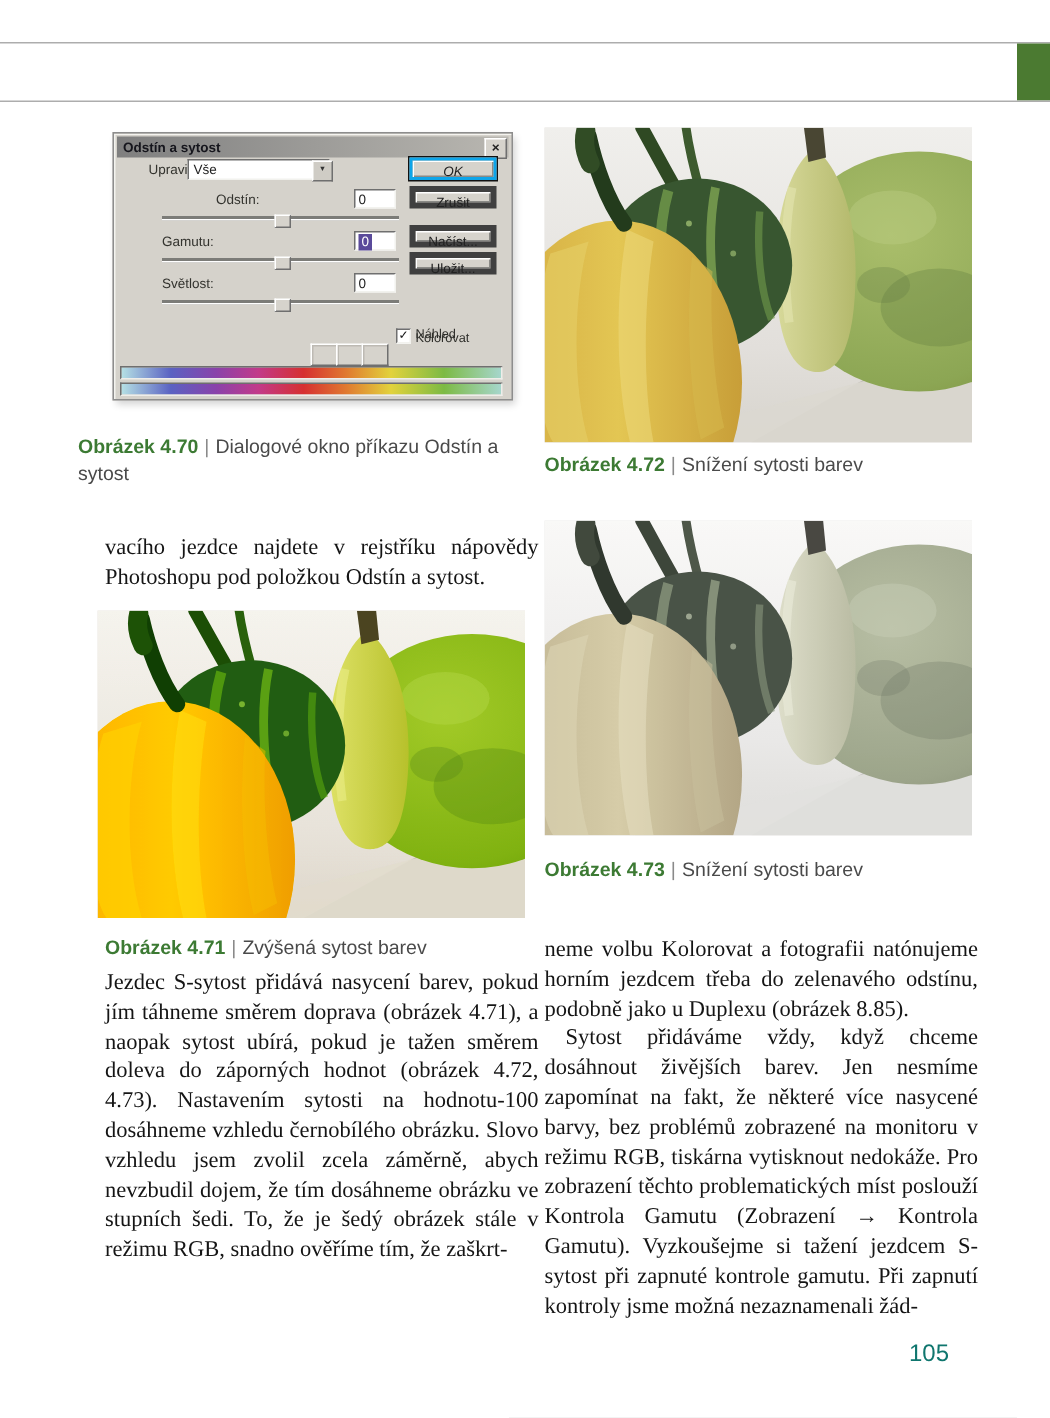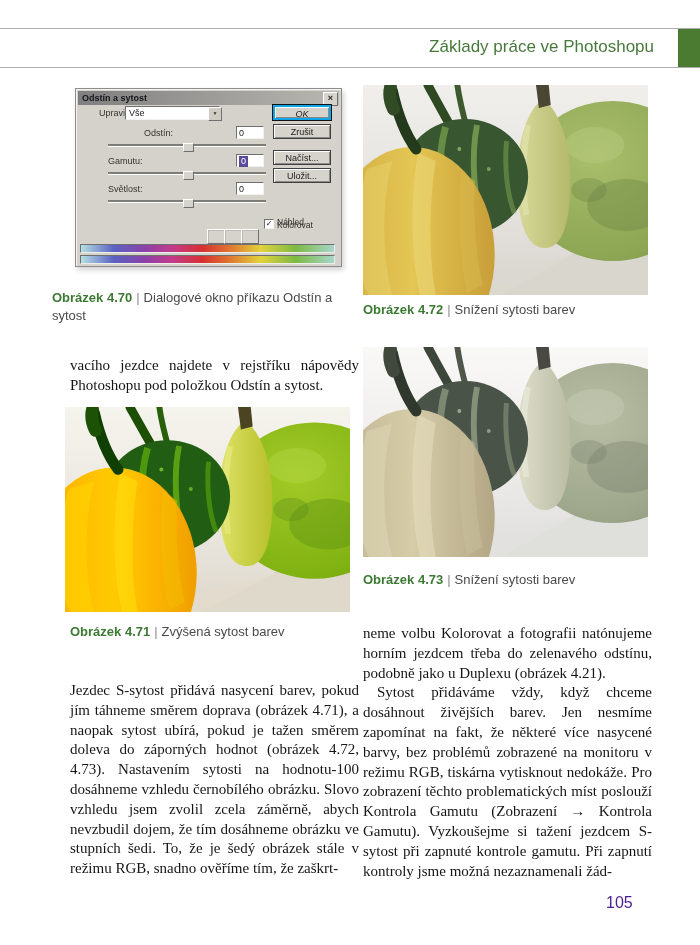"Základy práce ve Photoshopu" div.header-title { html: <div>Základy práce ve Photoshopu</div> -> none }
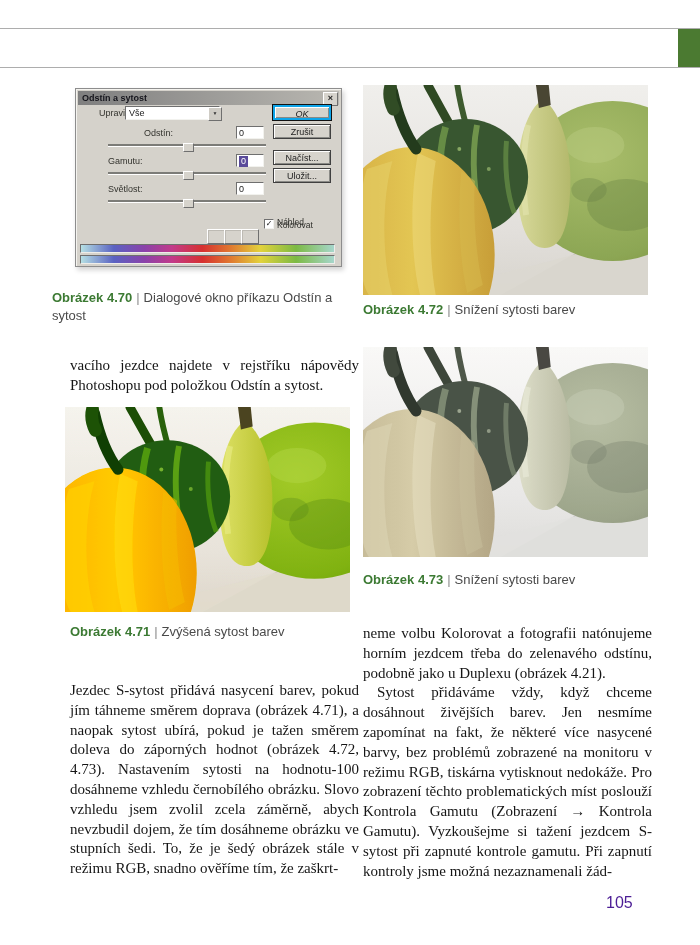"Zrušit" .dbtn { border: 1px solid #404040 -> 4px solid #404040 }
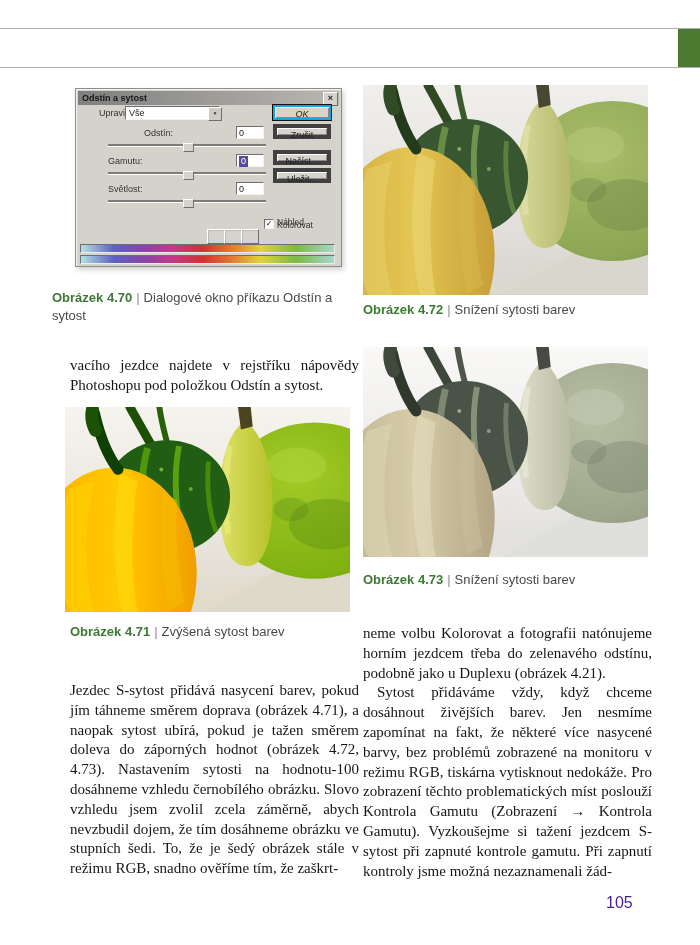"neme volbu Kolorovat a fotografii" p { text: 4.21 -> 8.85 }
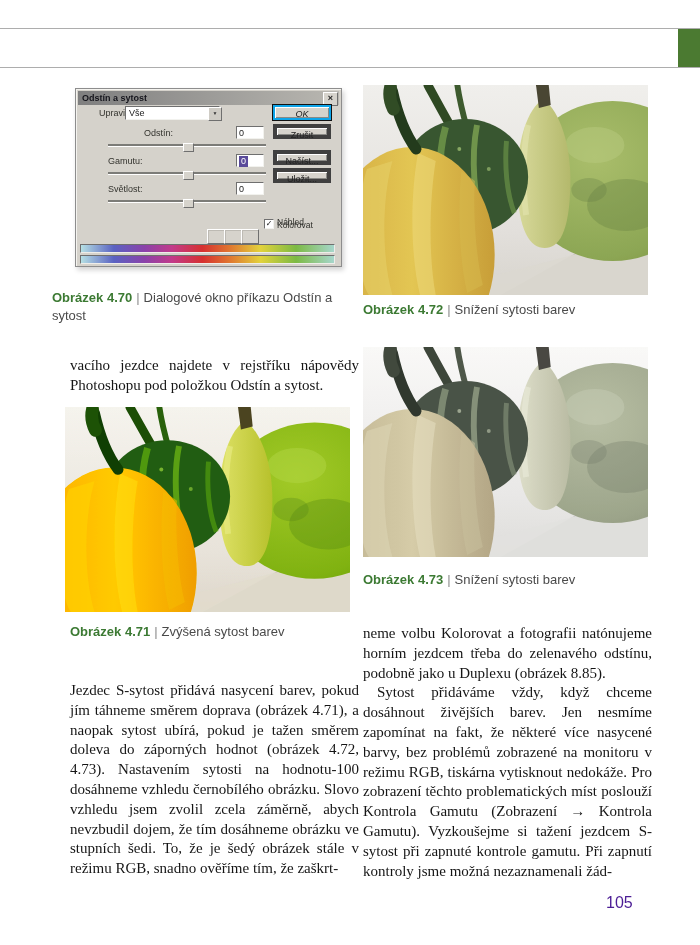"Jezdec S-sytost přidává nasycení barev," div.bodytext { top: 681px -> 646px }
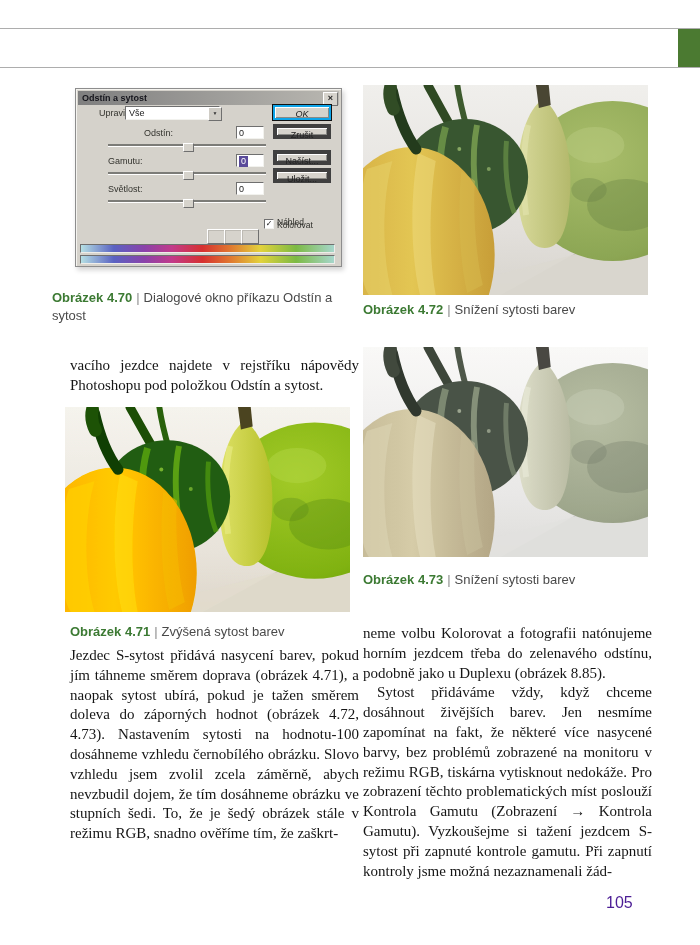"105" .pagenum { color: #4c1d95 -> #0f766e }
